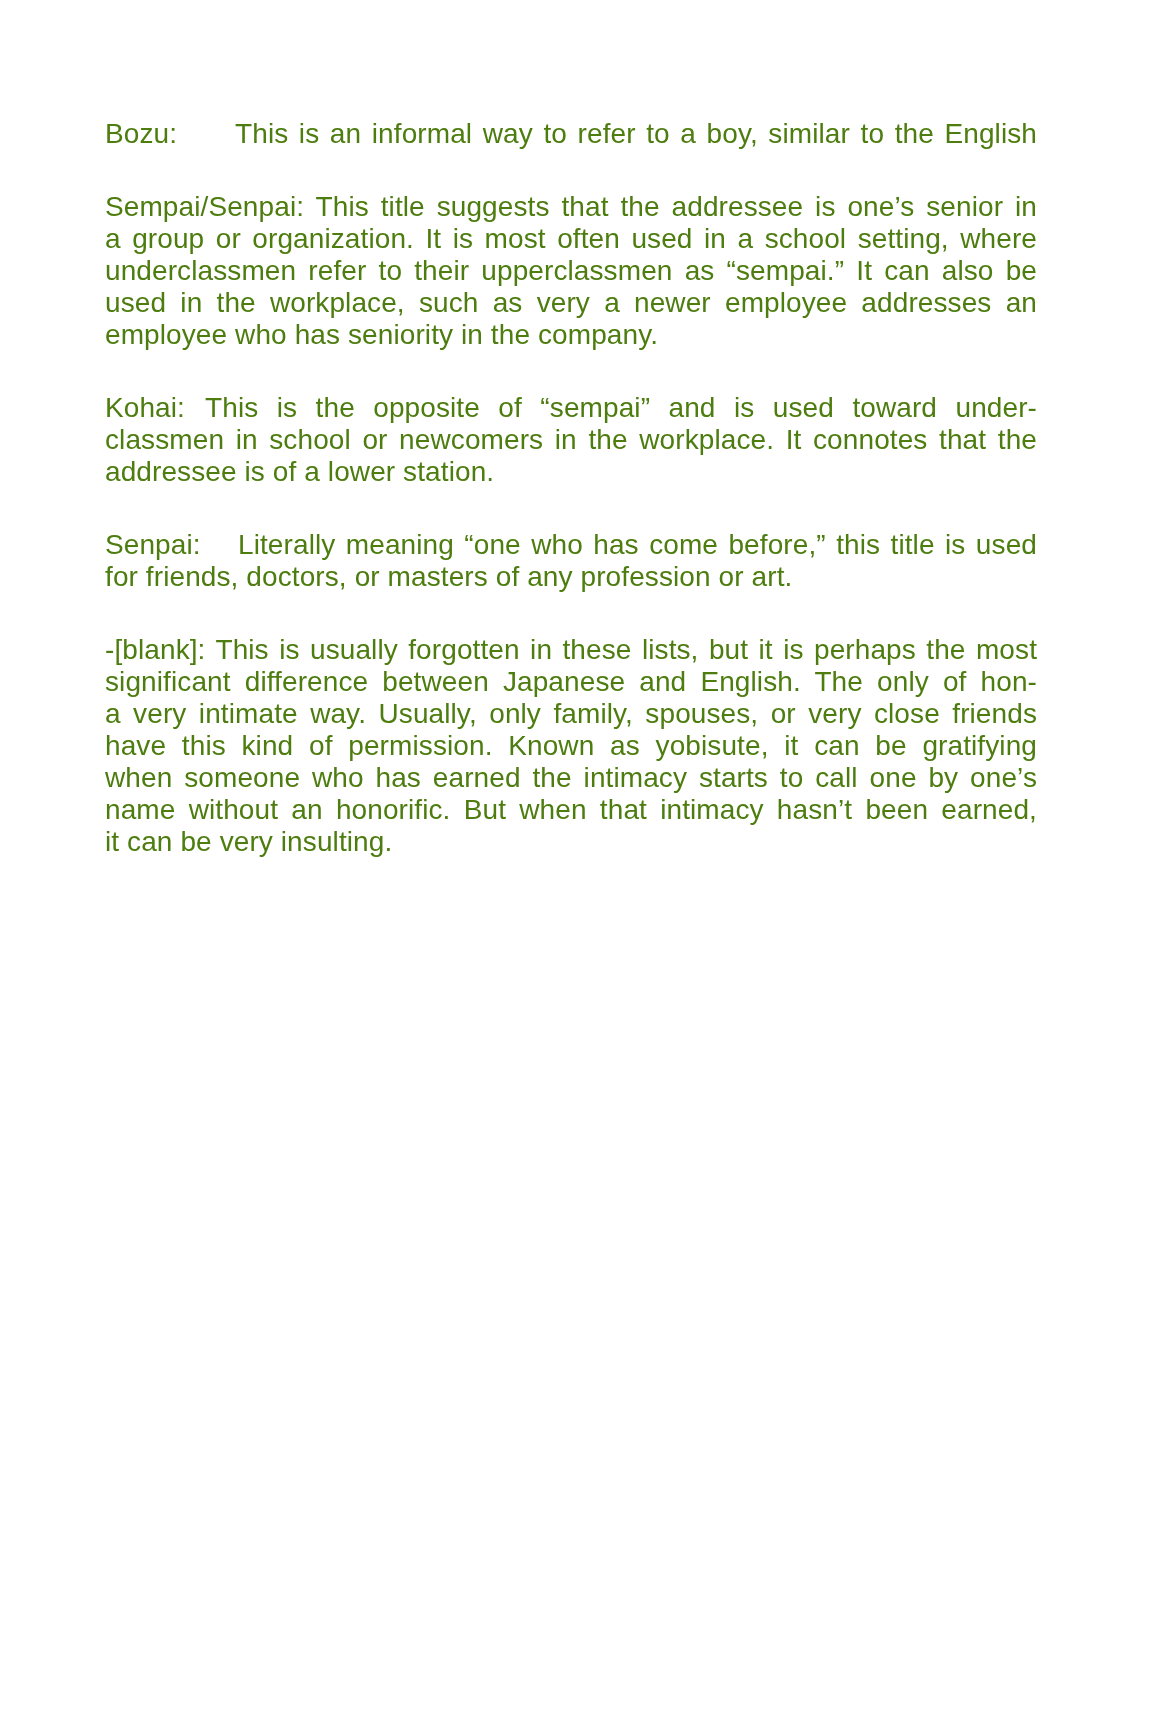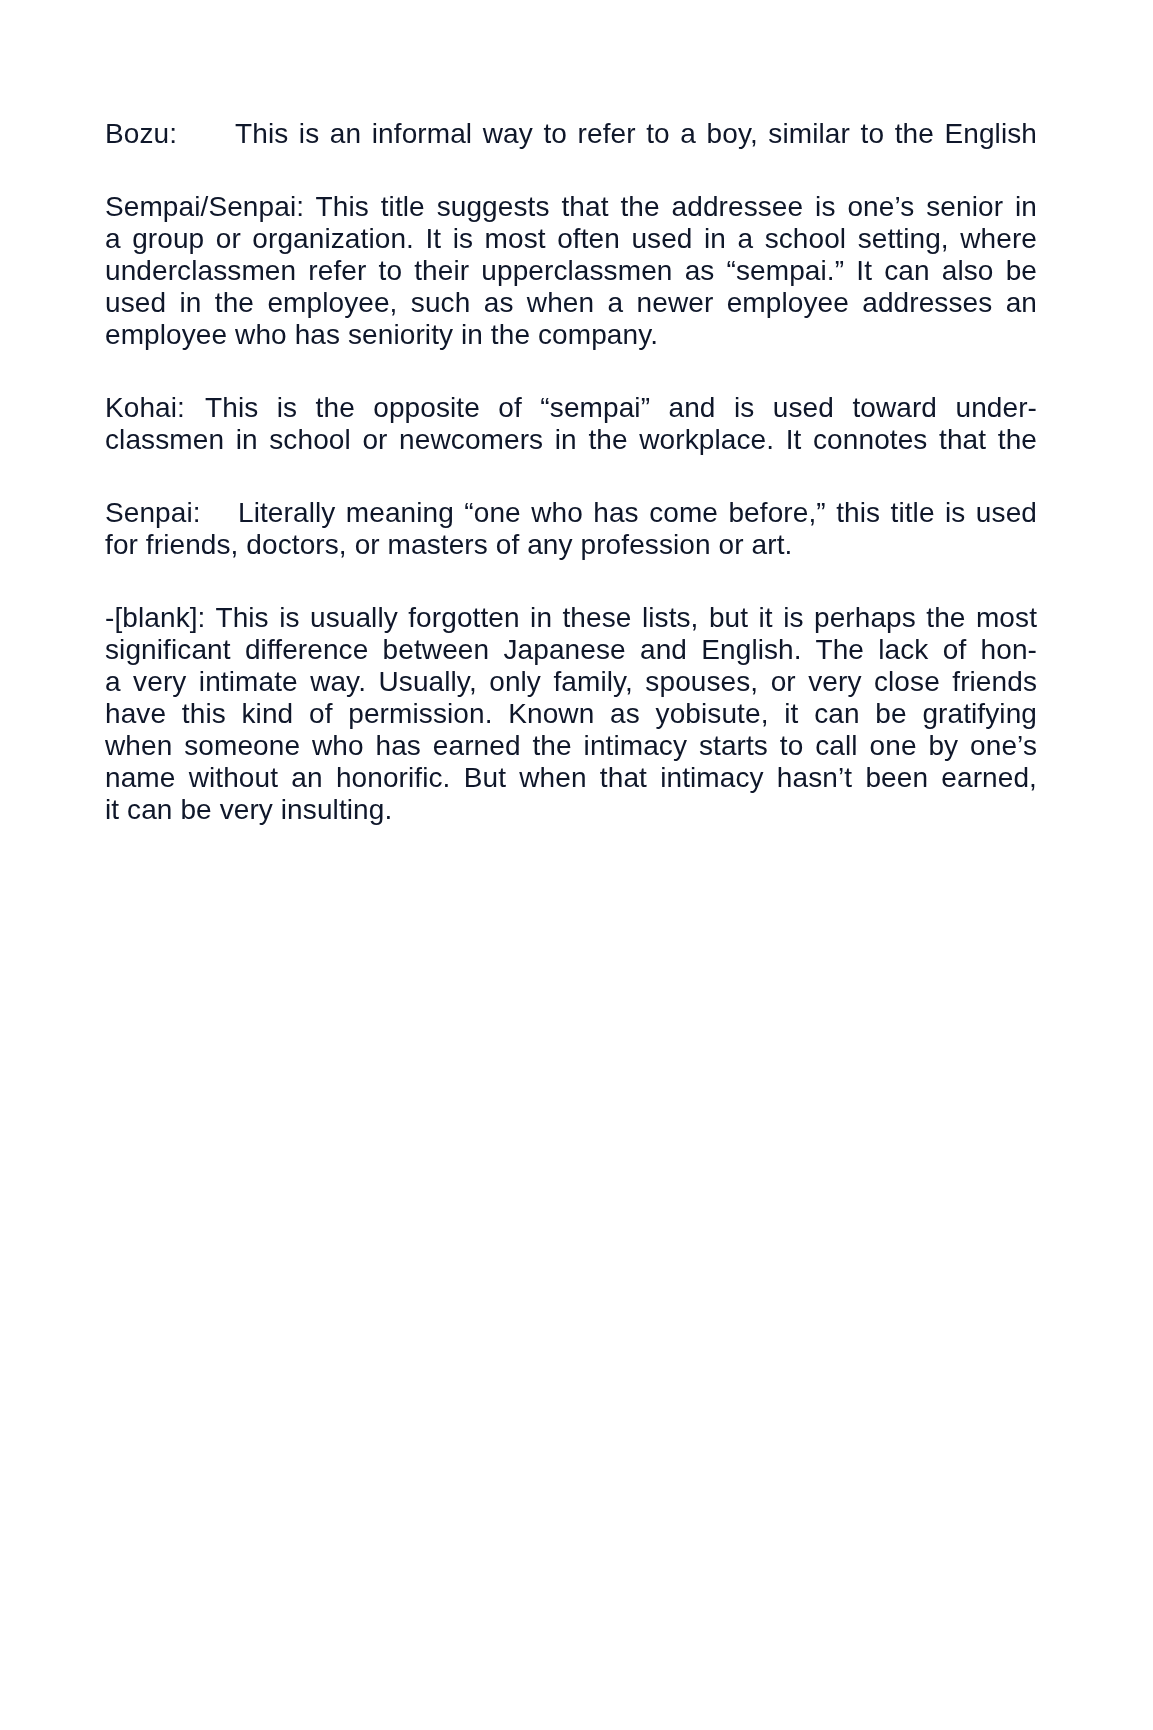"Bozu: This is an informal" .page { color: #0f172a -> #4d7c0f }
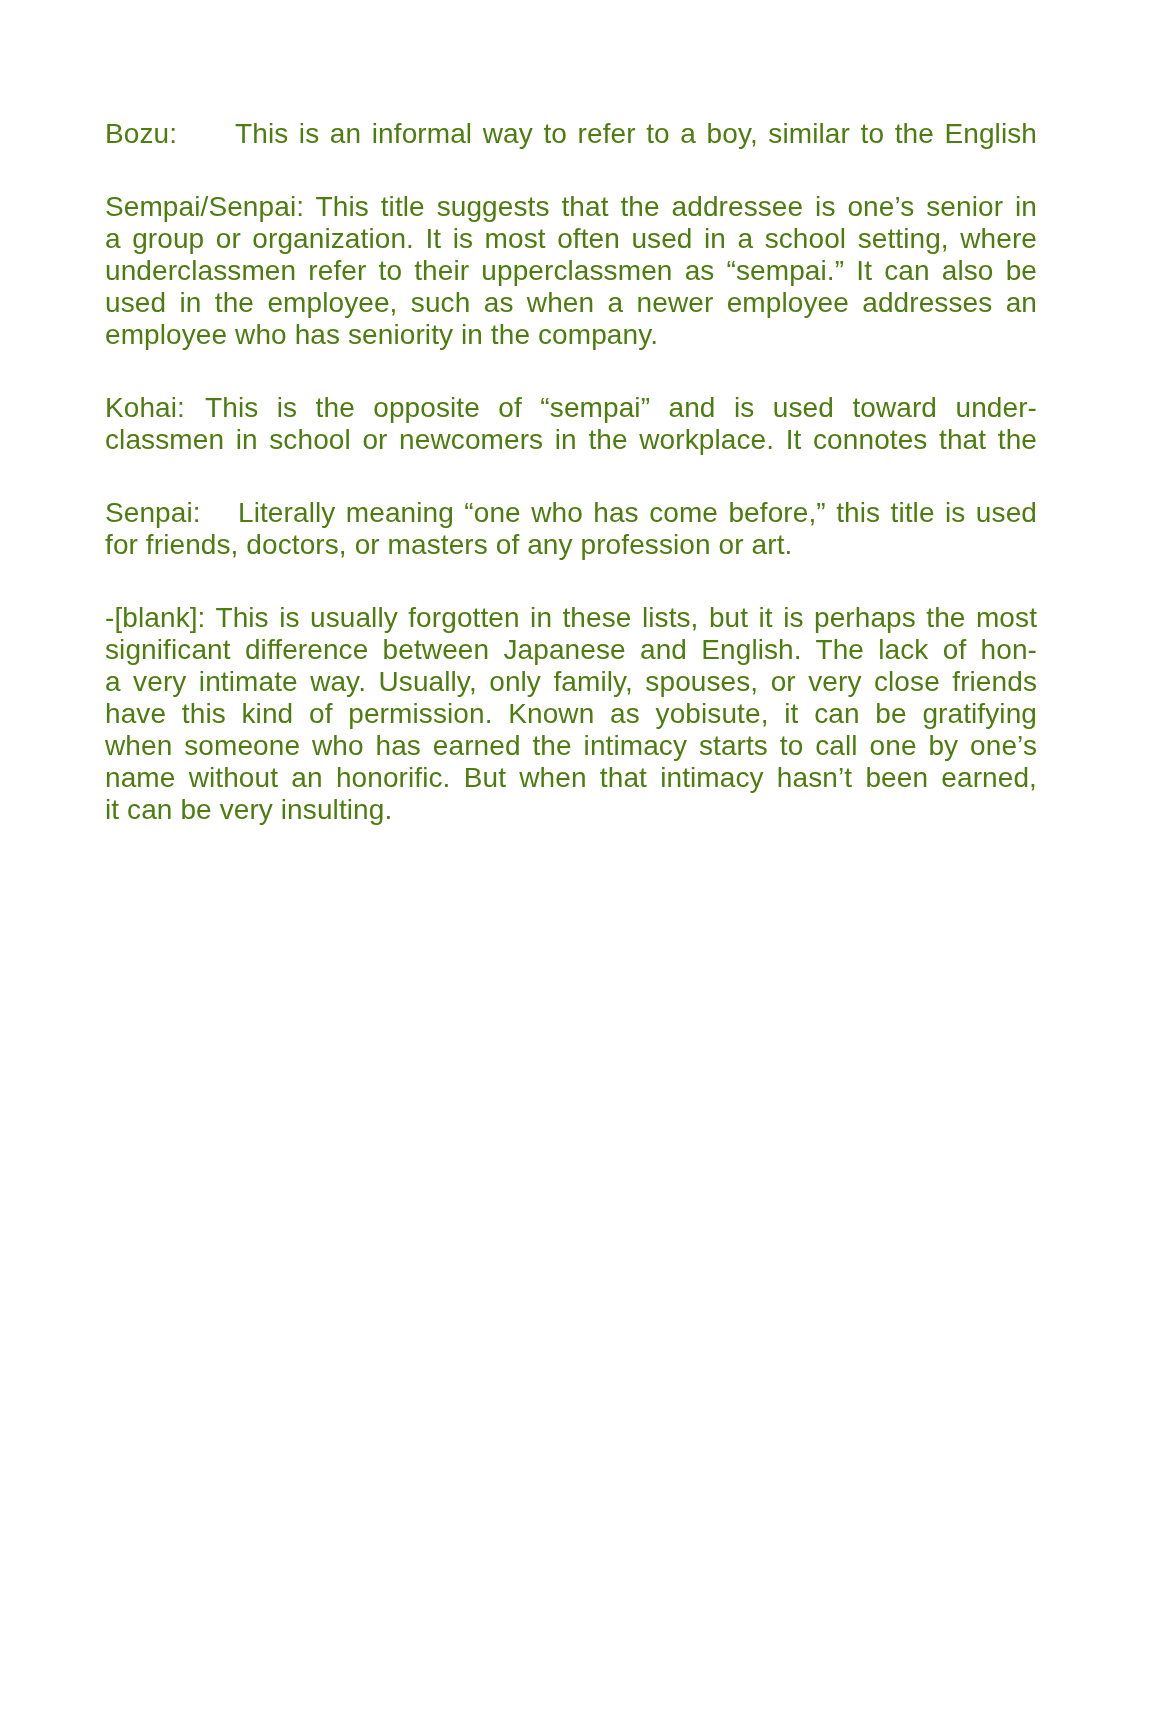"used in the employee, such" div.line { text: employee, such as when -> workplace, such as very }
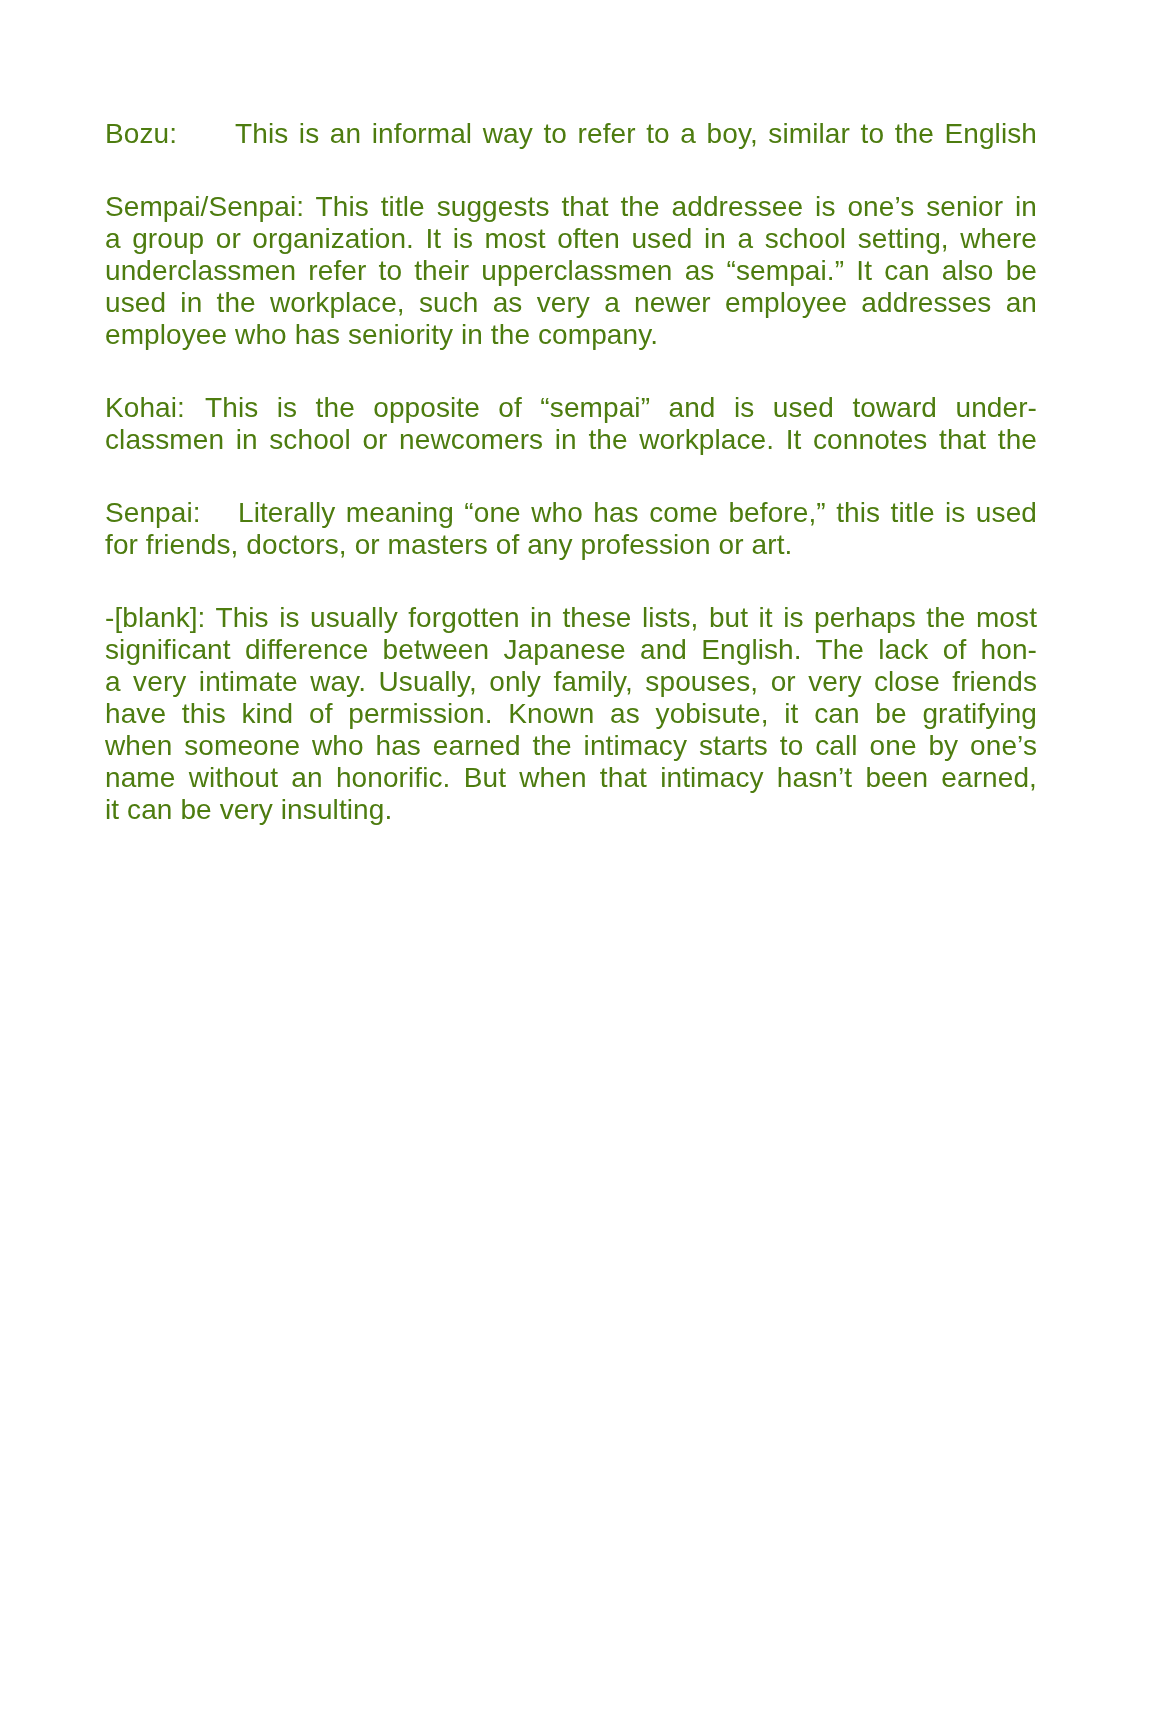"addressee is of a lower" div.line { html: none -> <div>addressee is of a lower station.</div> }
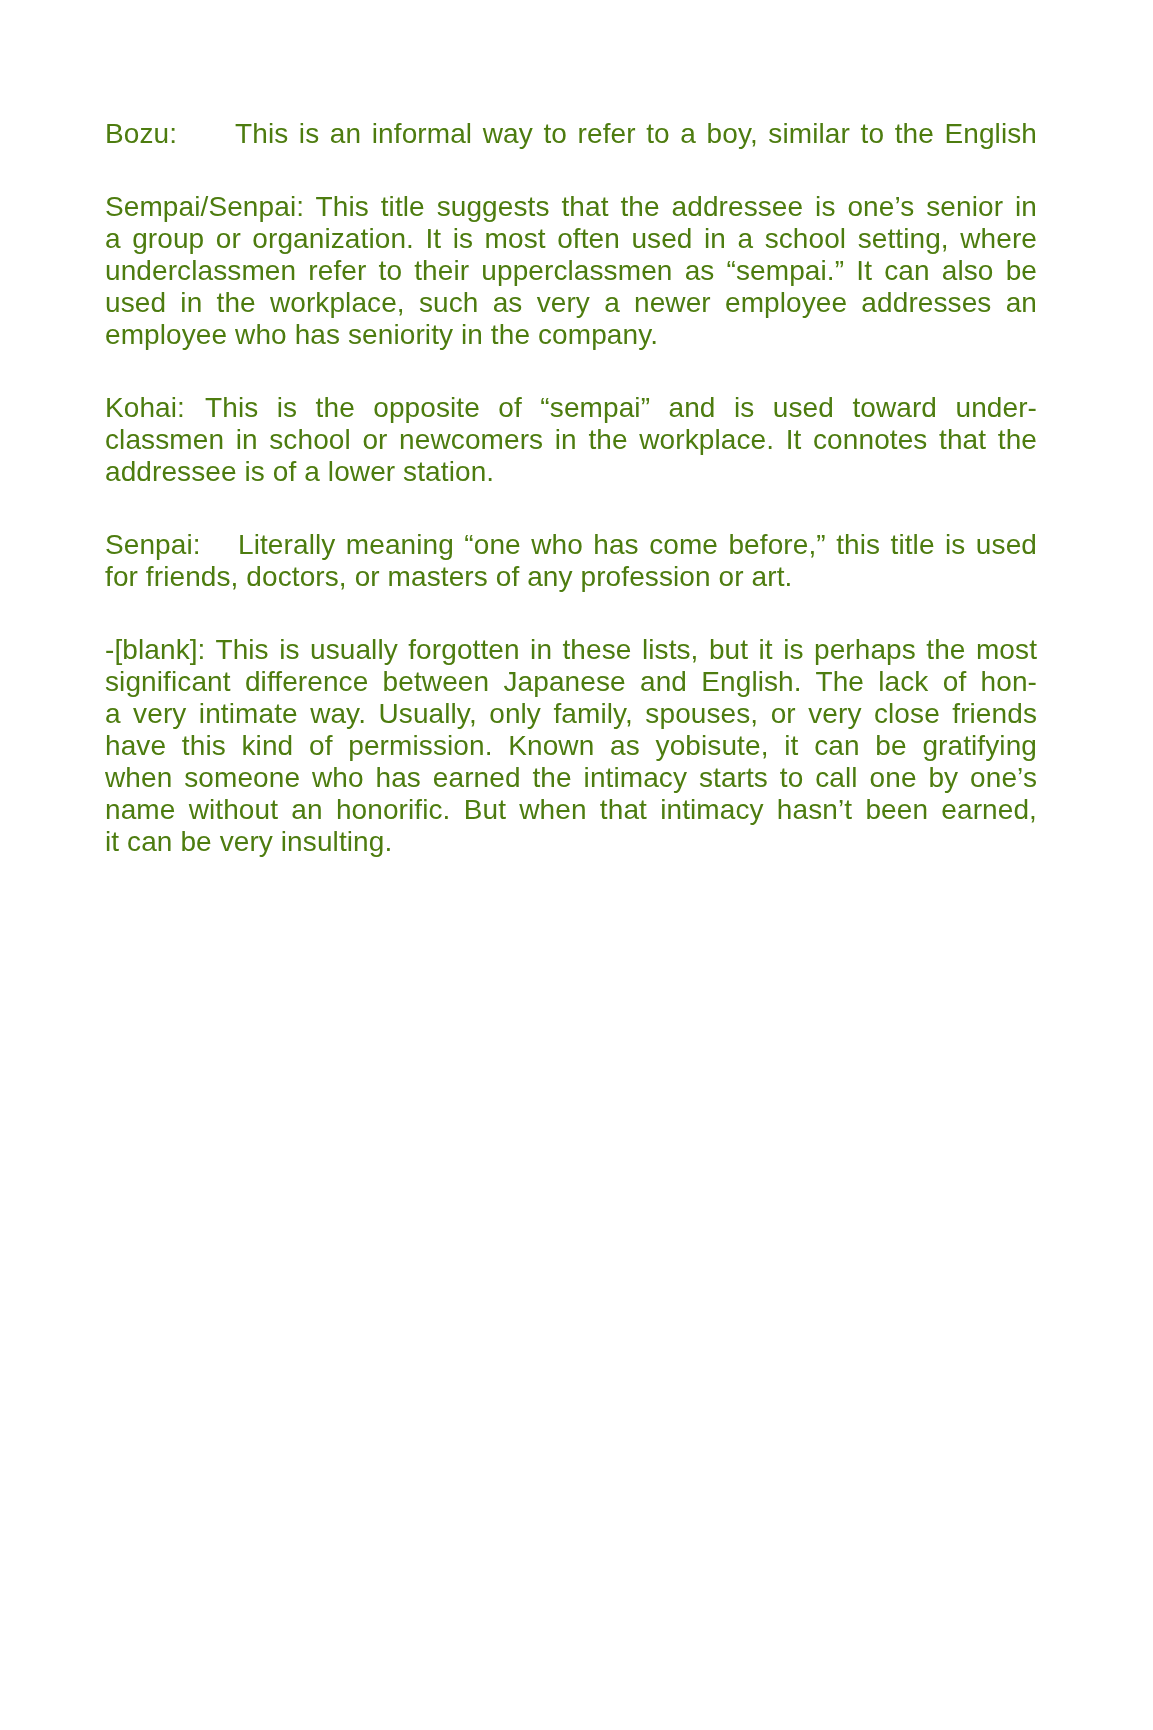"significant difference between Japanese" div.line { text: lack -> only }
